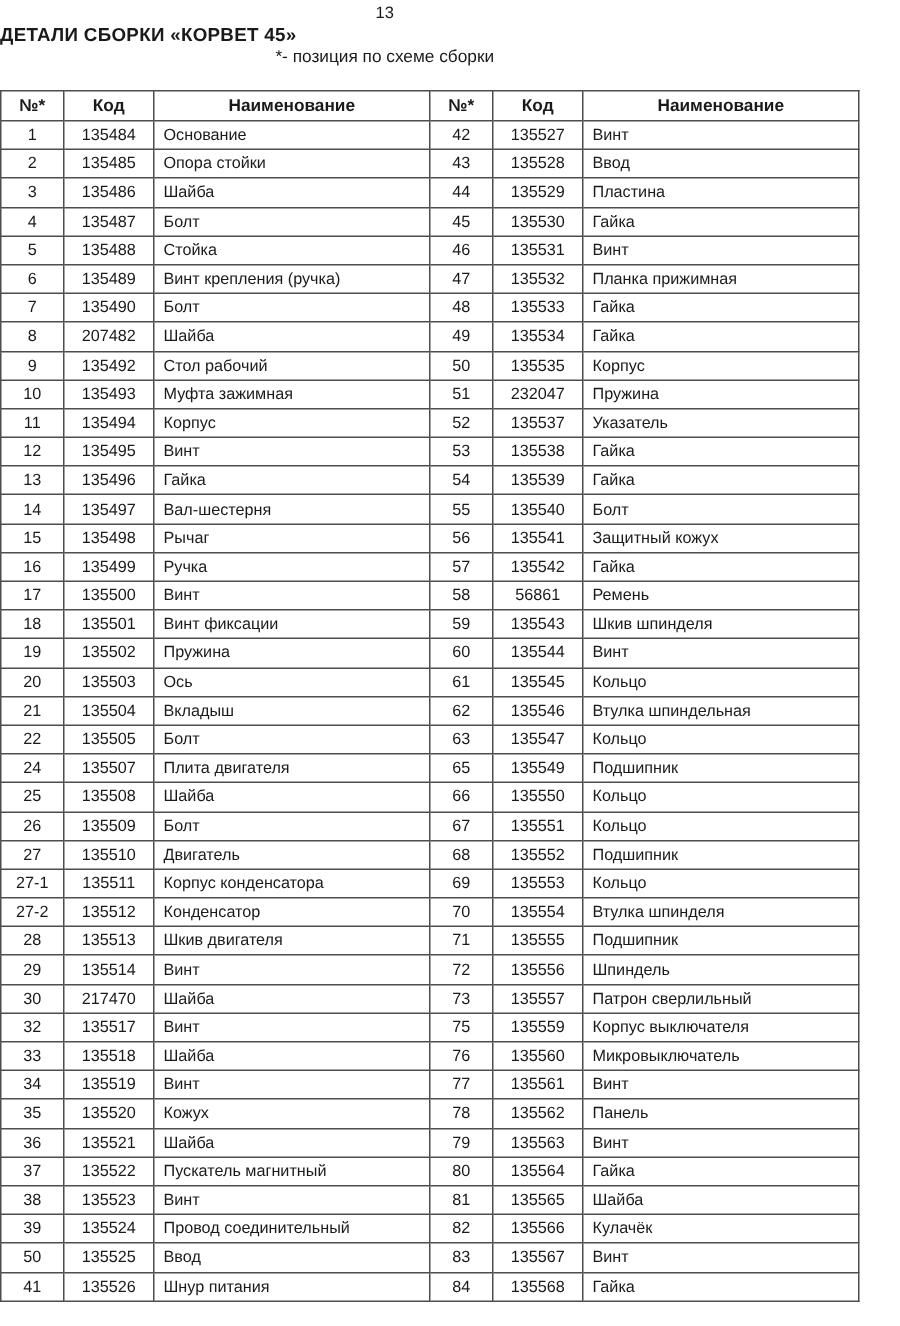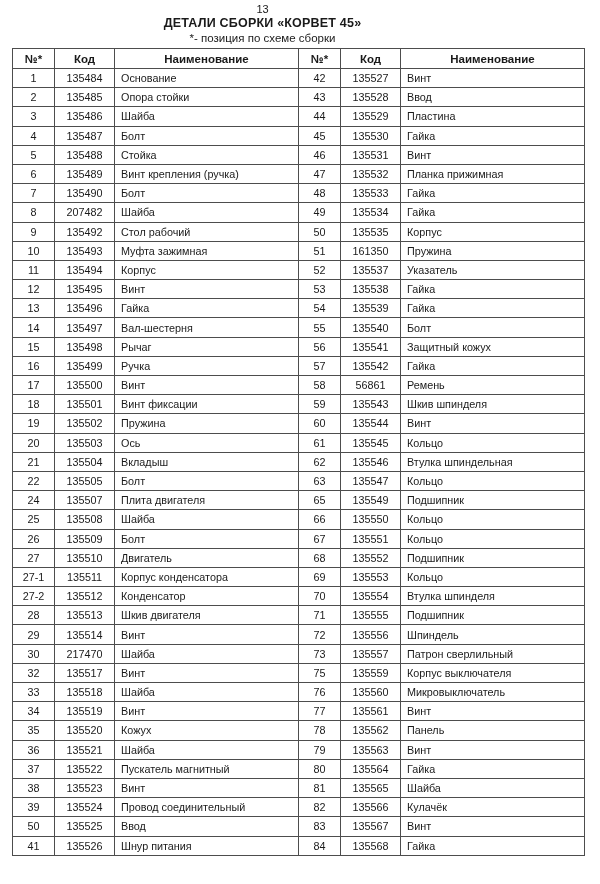"13" .page { padding-left: 12px -> none }
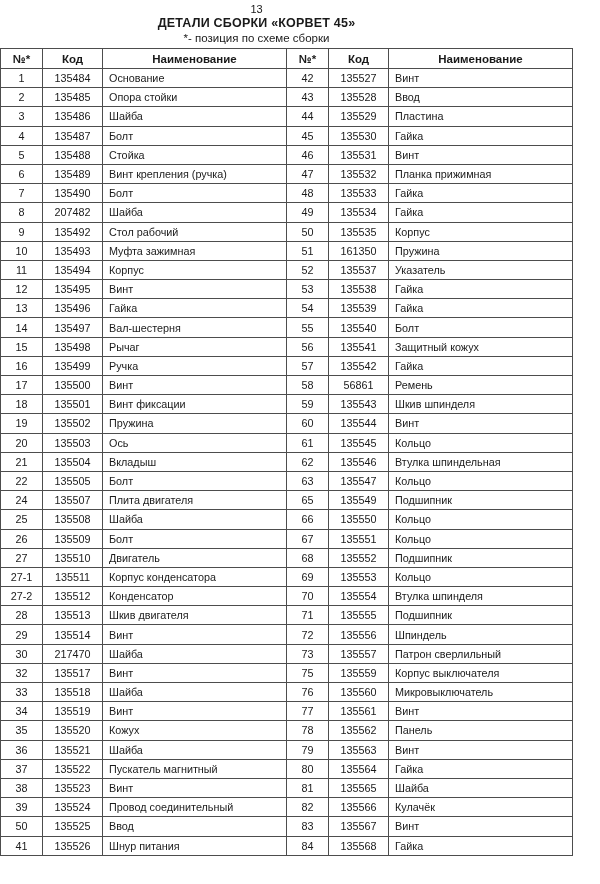"ДЕТАЛИ СБОРКИ «КОРВЕТ 45»" .doc-title { text-align: center -> left }
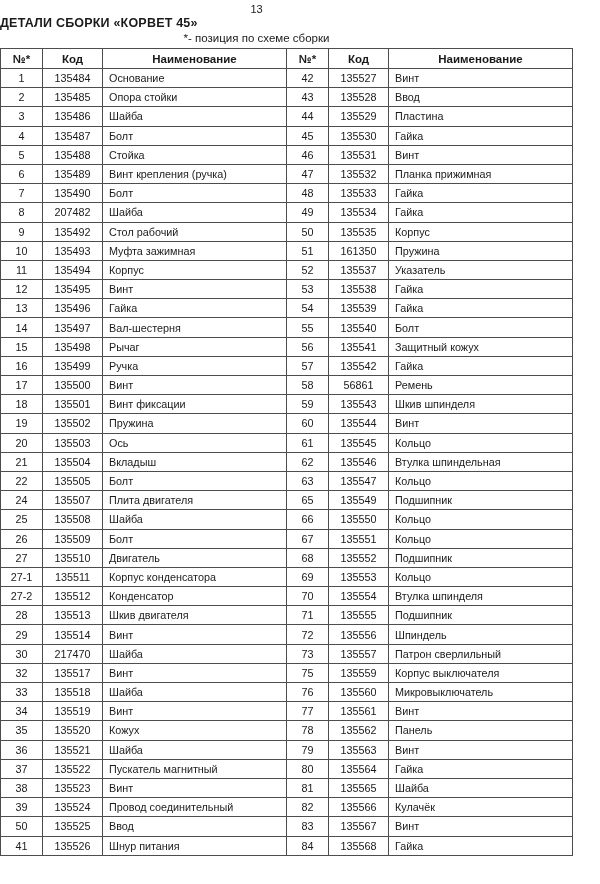"*- позиция по схеме сборки" .doc-subtitle { margin-bottom: 3px -> 15px }
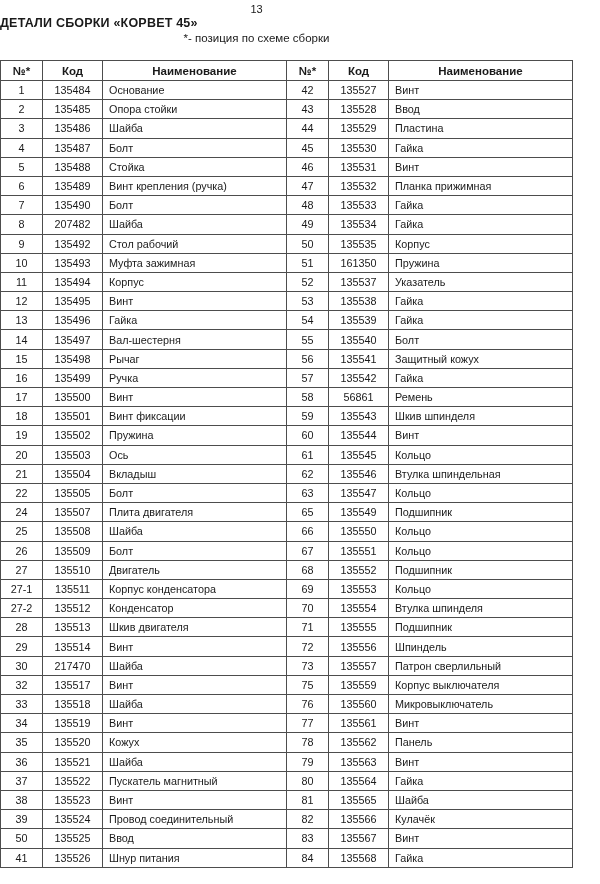"161350" td.code { text: 161350 -> 232047 }
